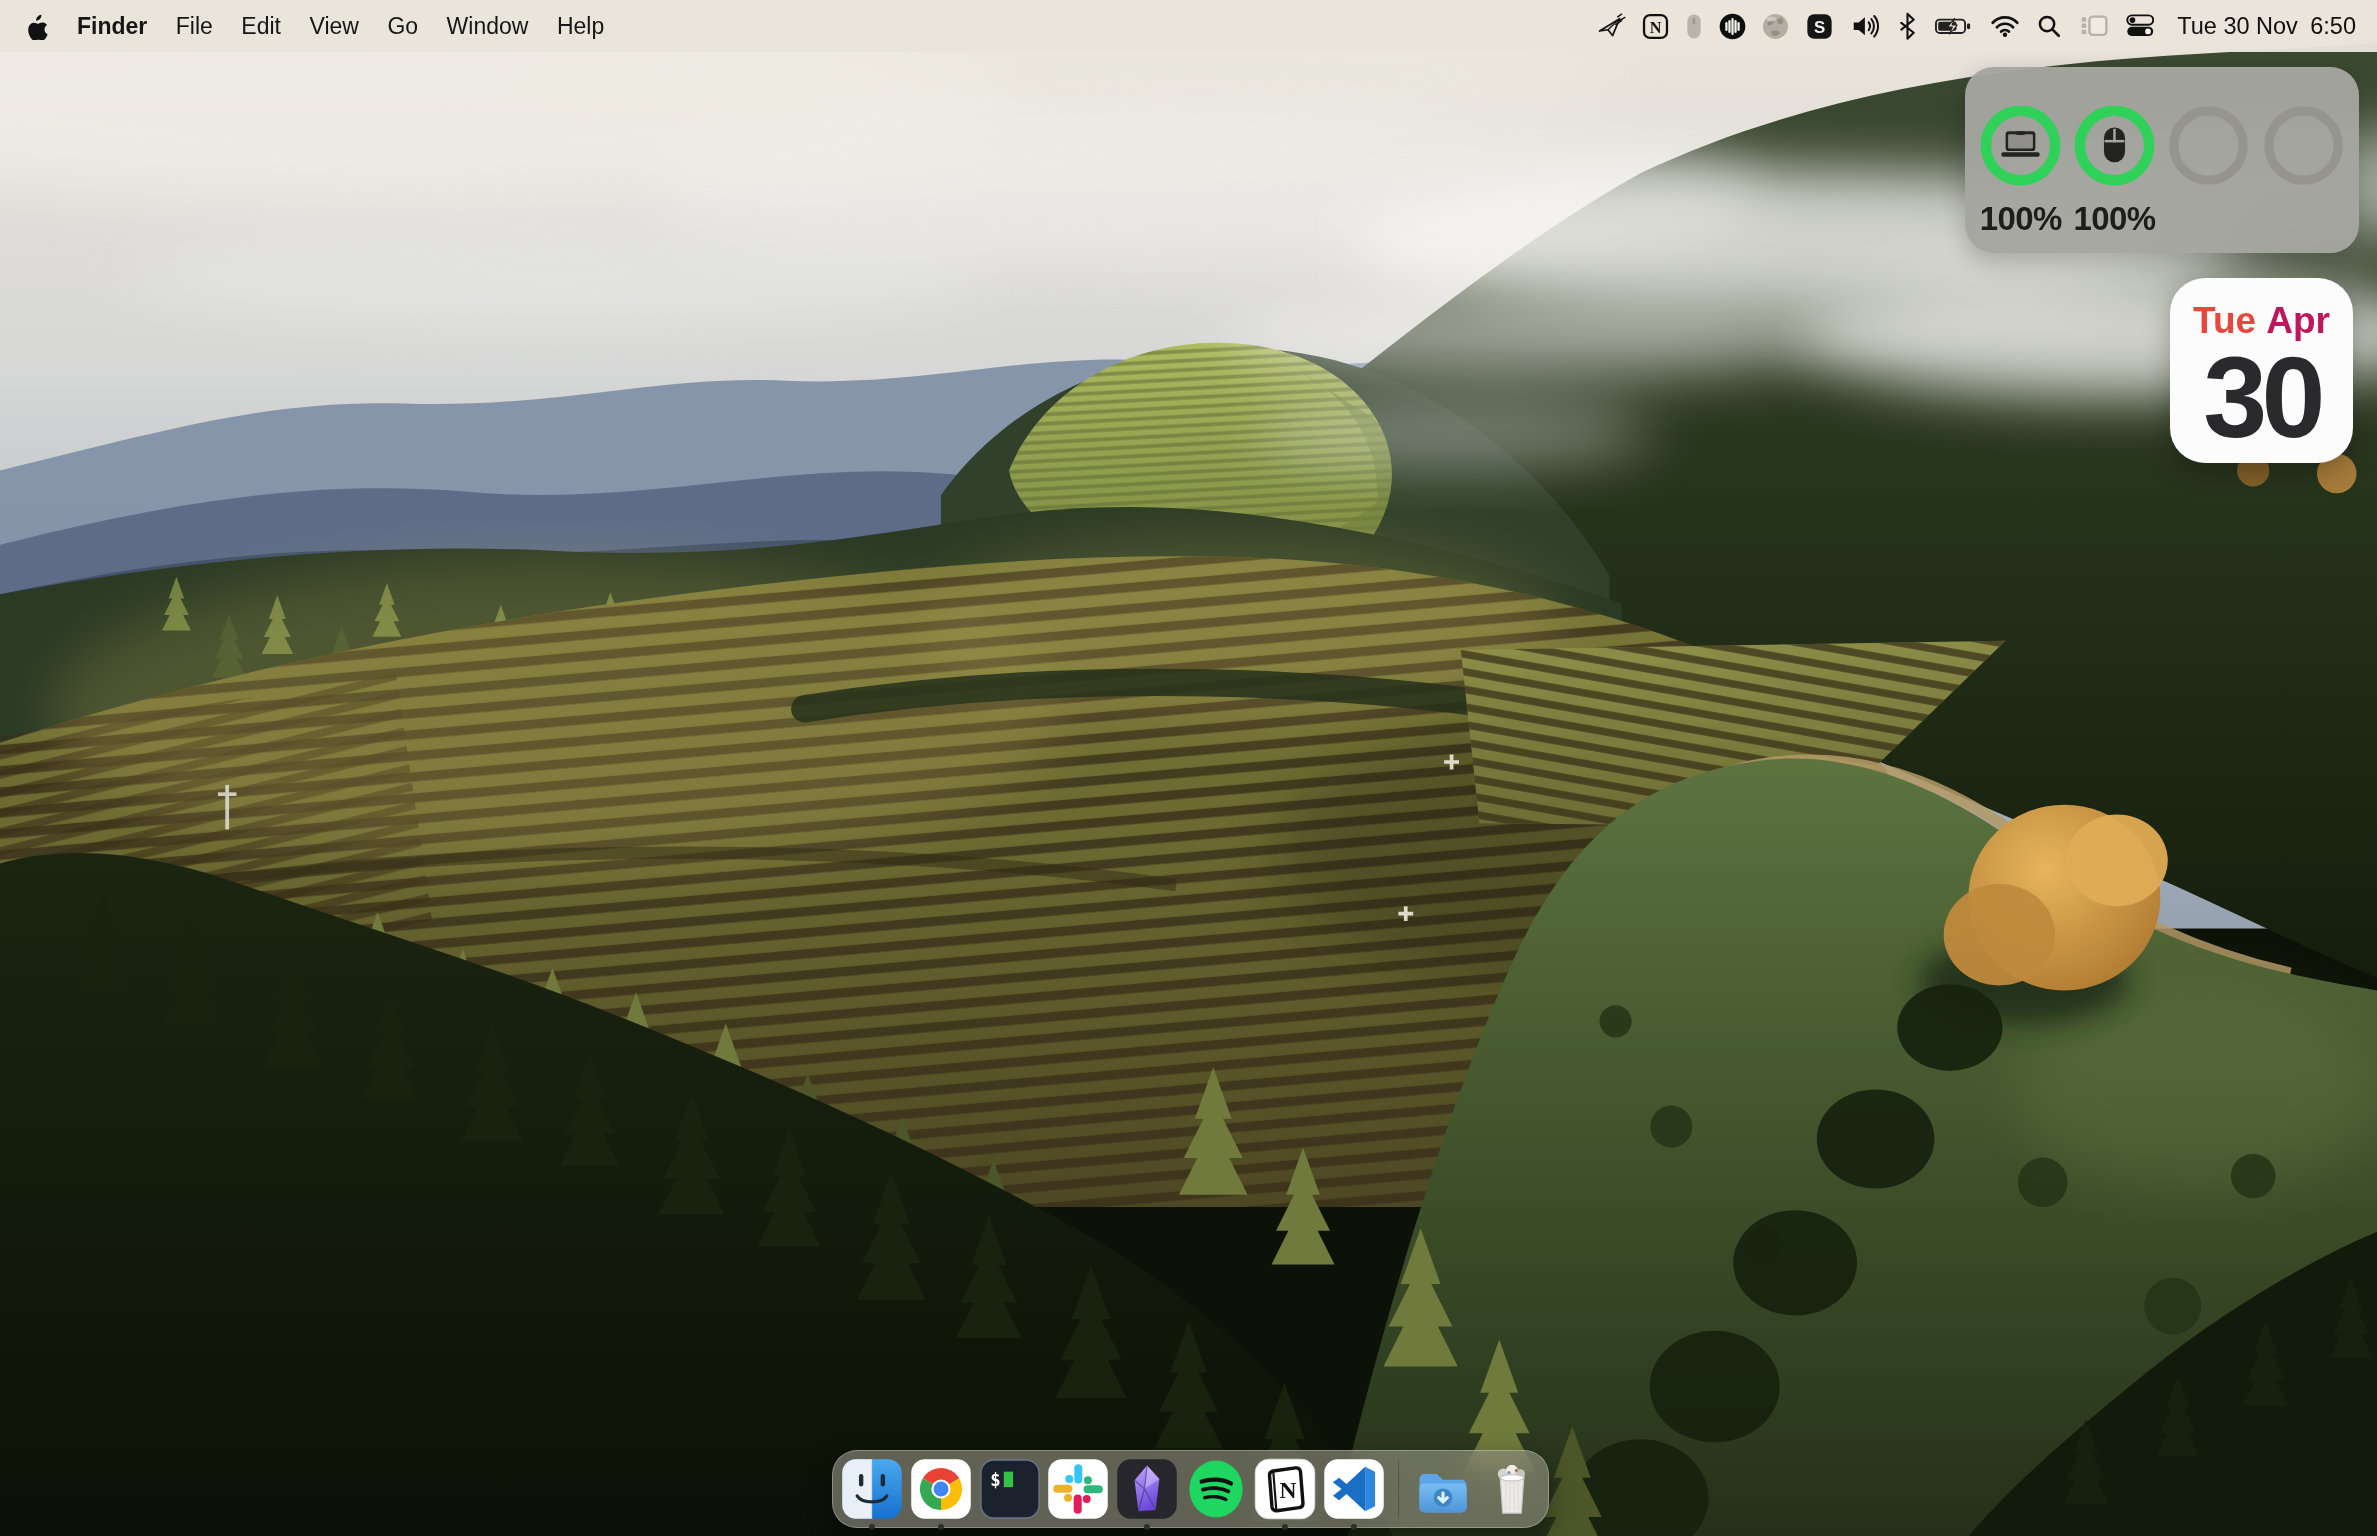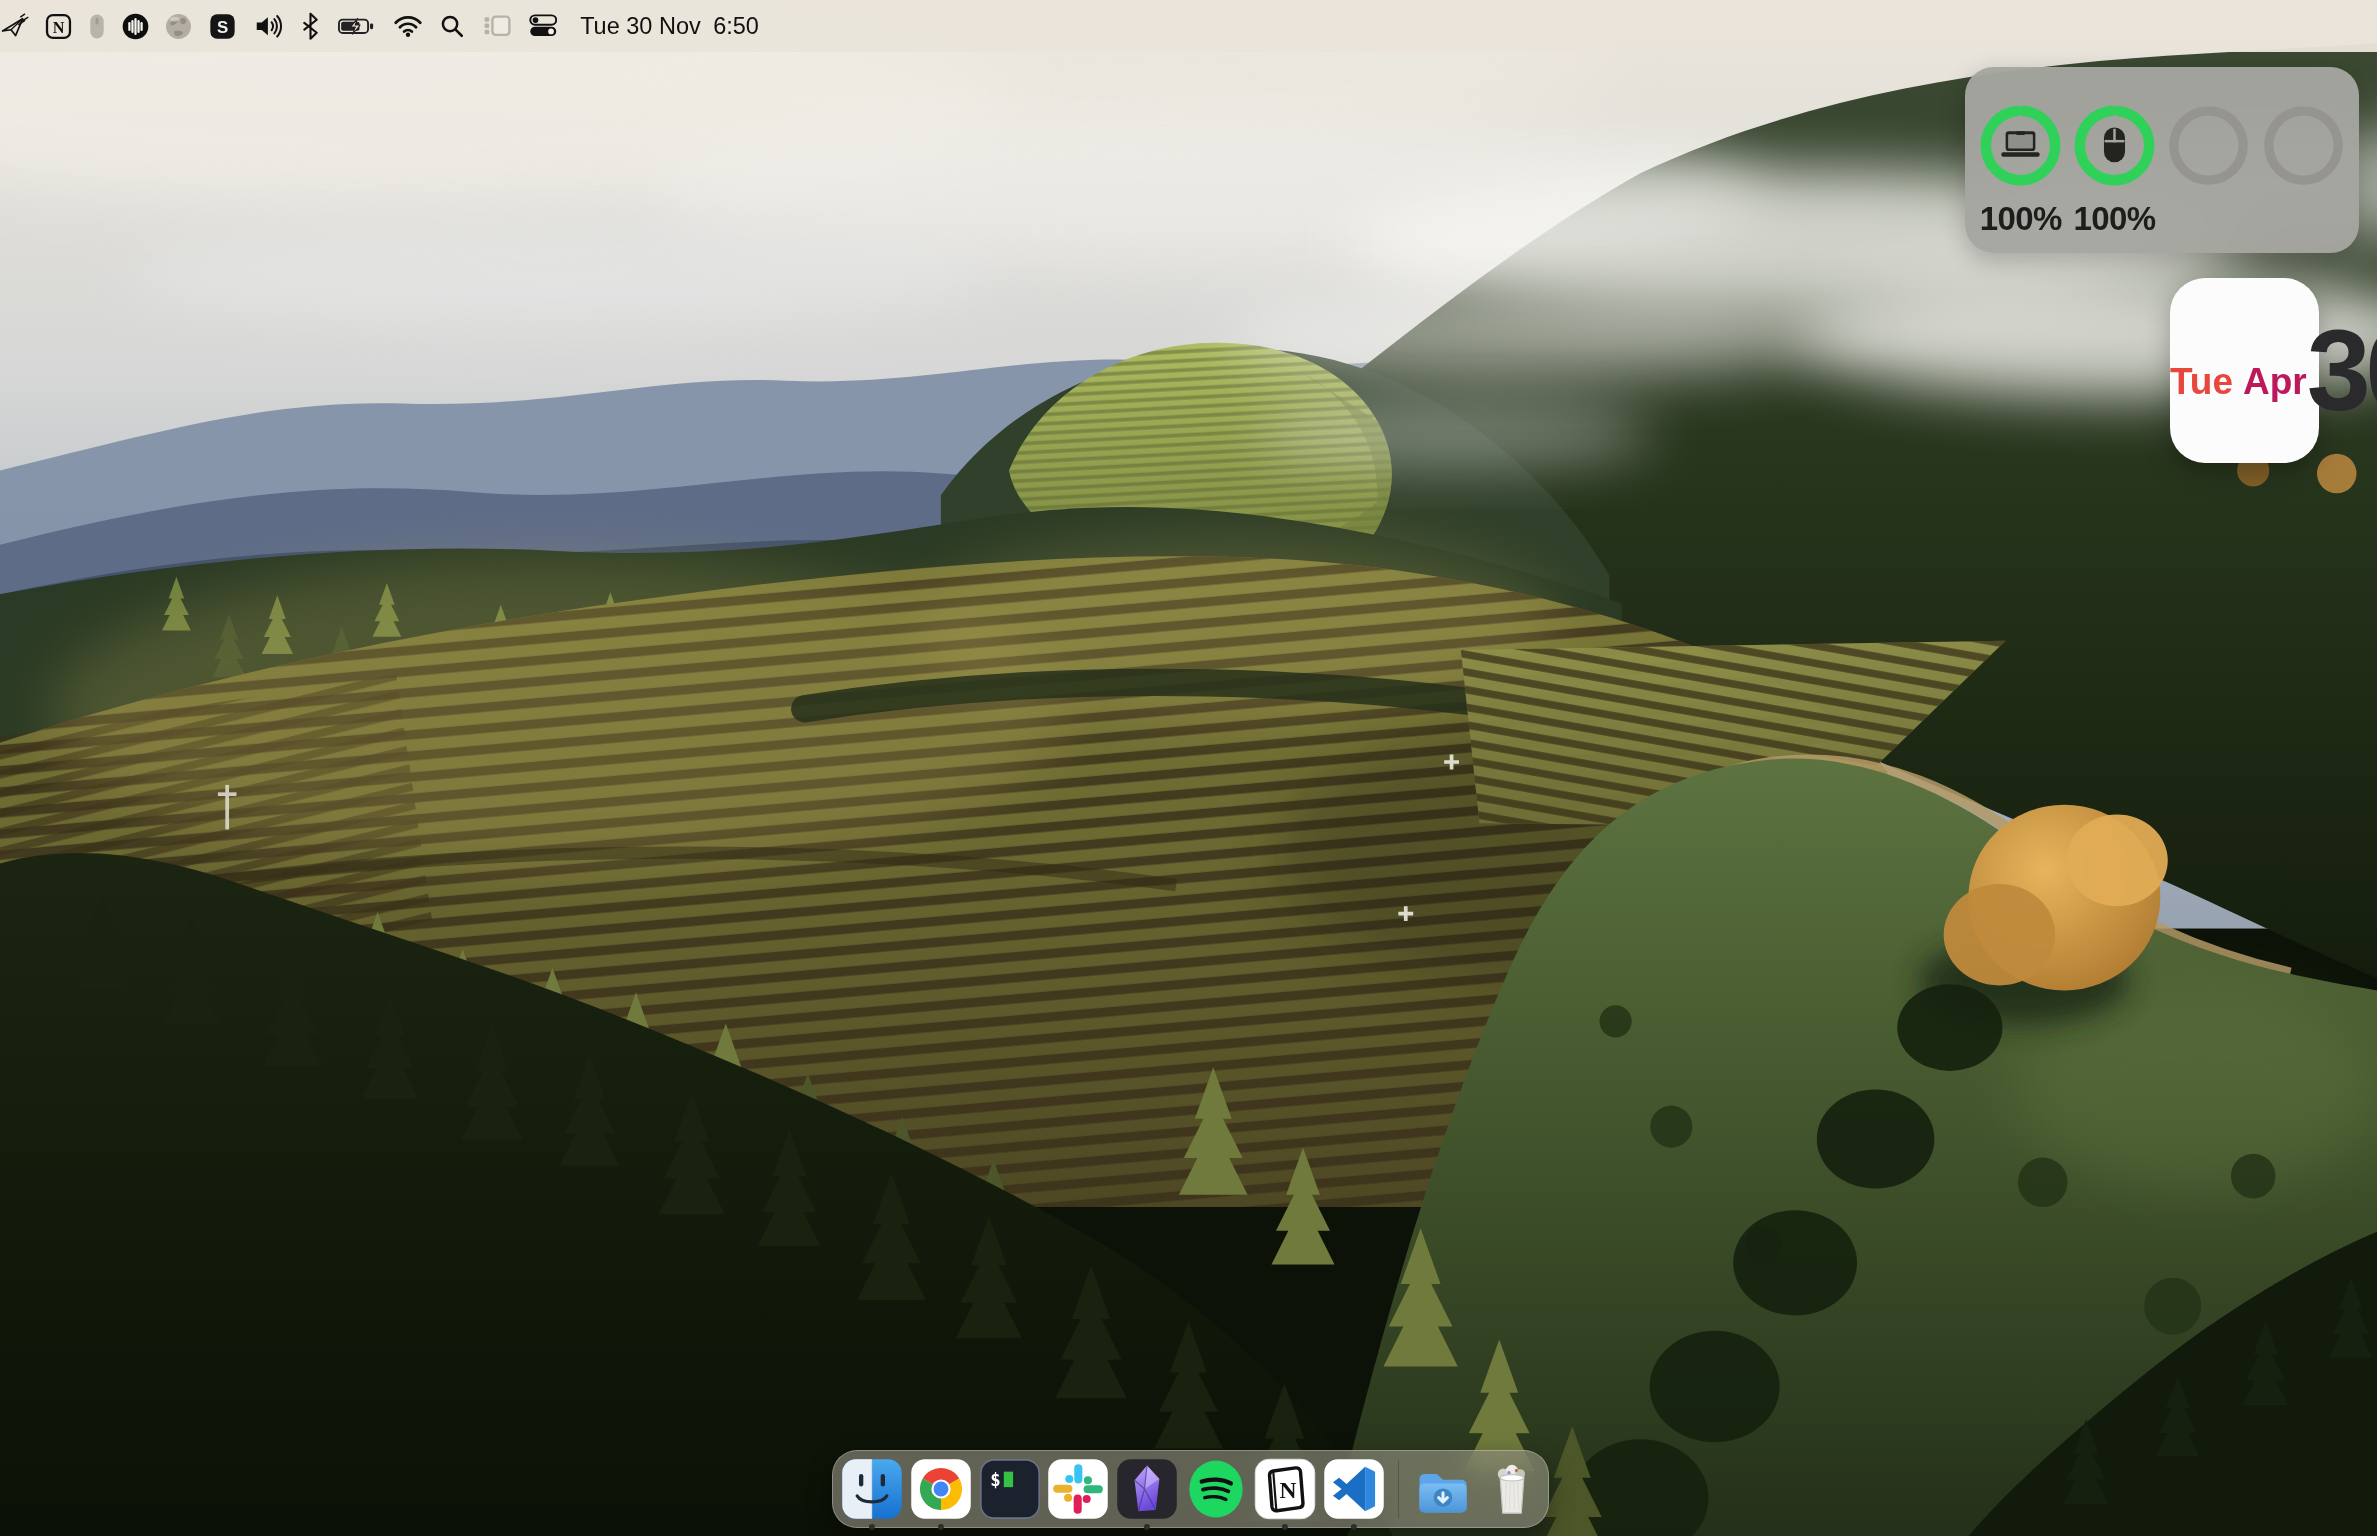"Finder" div.mb-left { html: none -> <div> <span> <svg> <path></path> <path></path> </svg> </span> <span>Finder</span> <span>File</span> <span>Edit</span> <span>View</span> <span>Go</span> <span>Window</span> <span>Help</span> </div> }
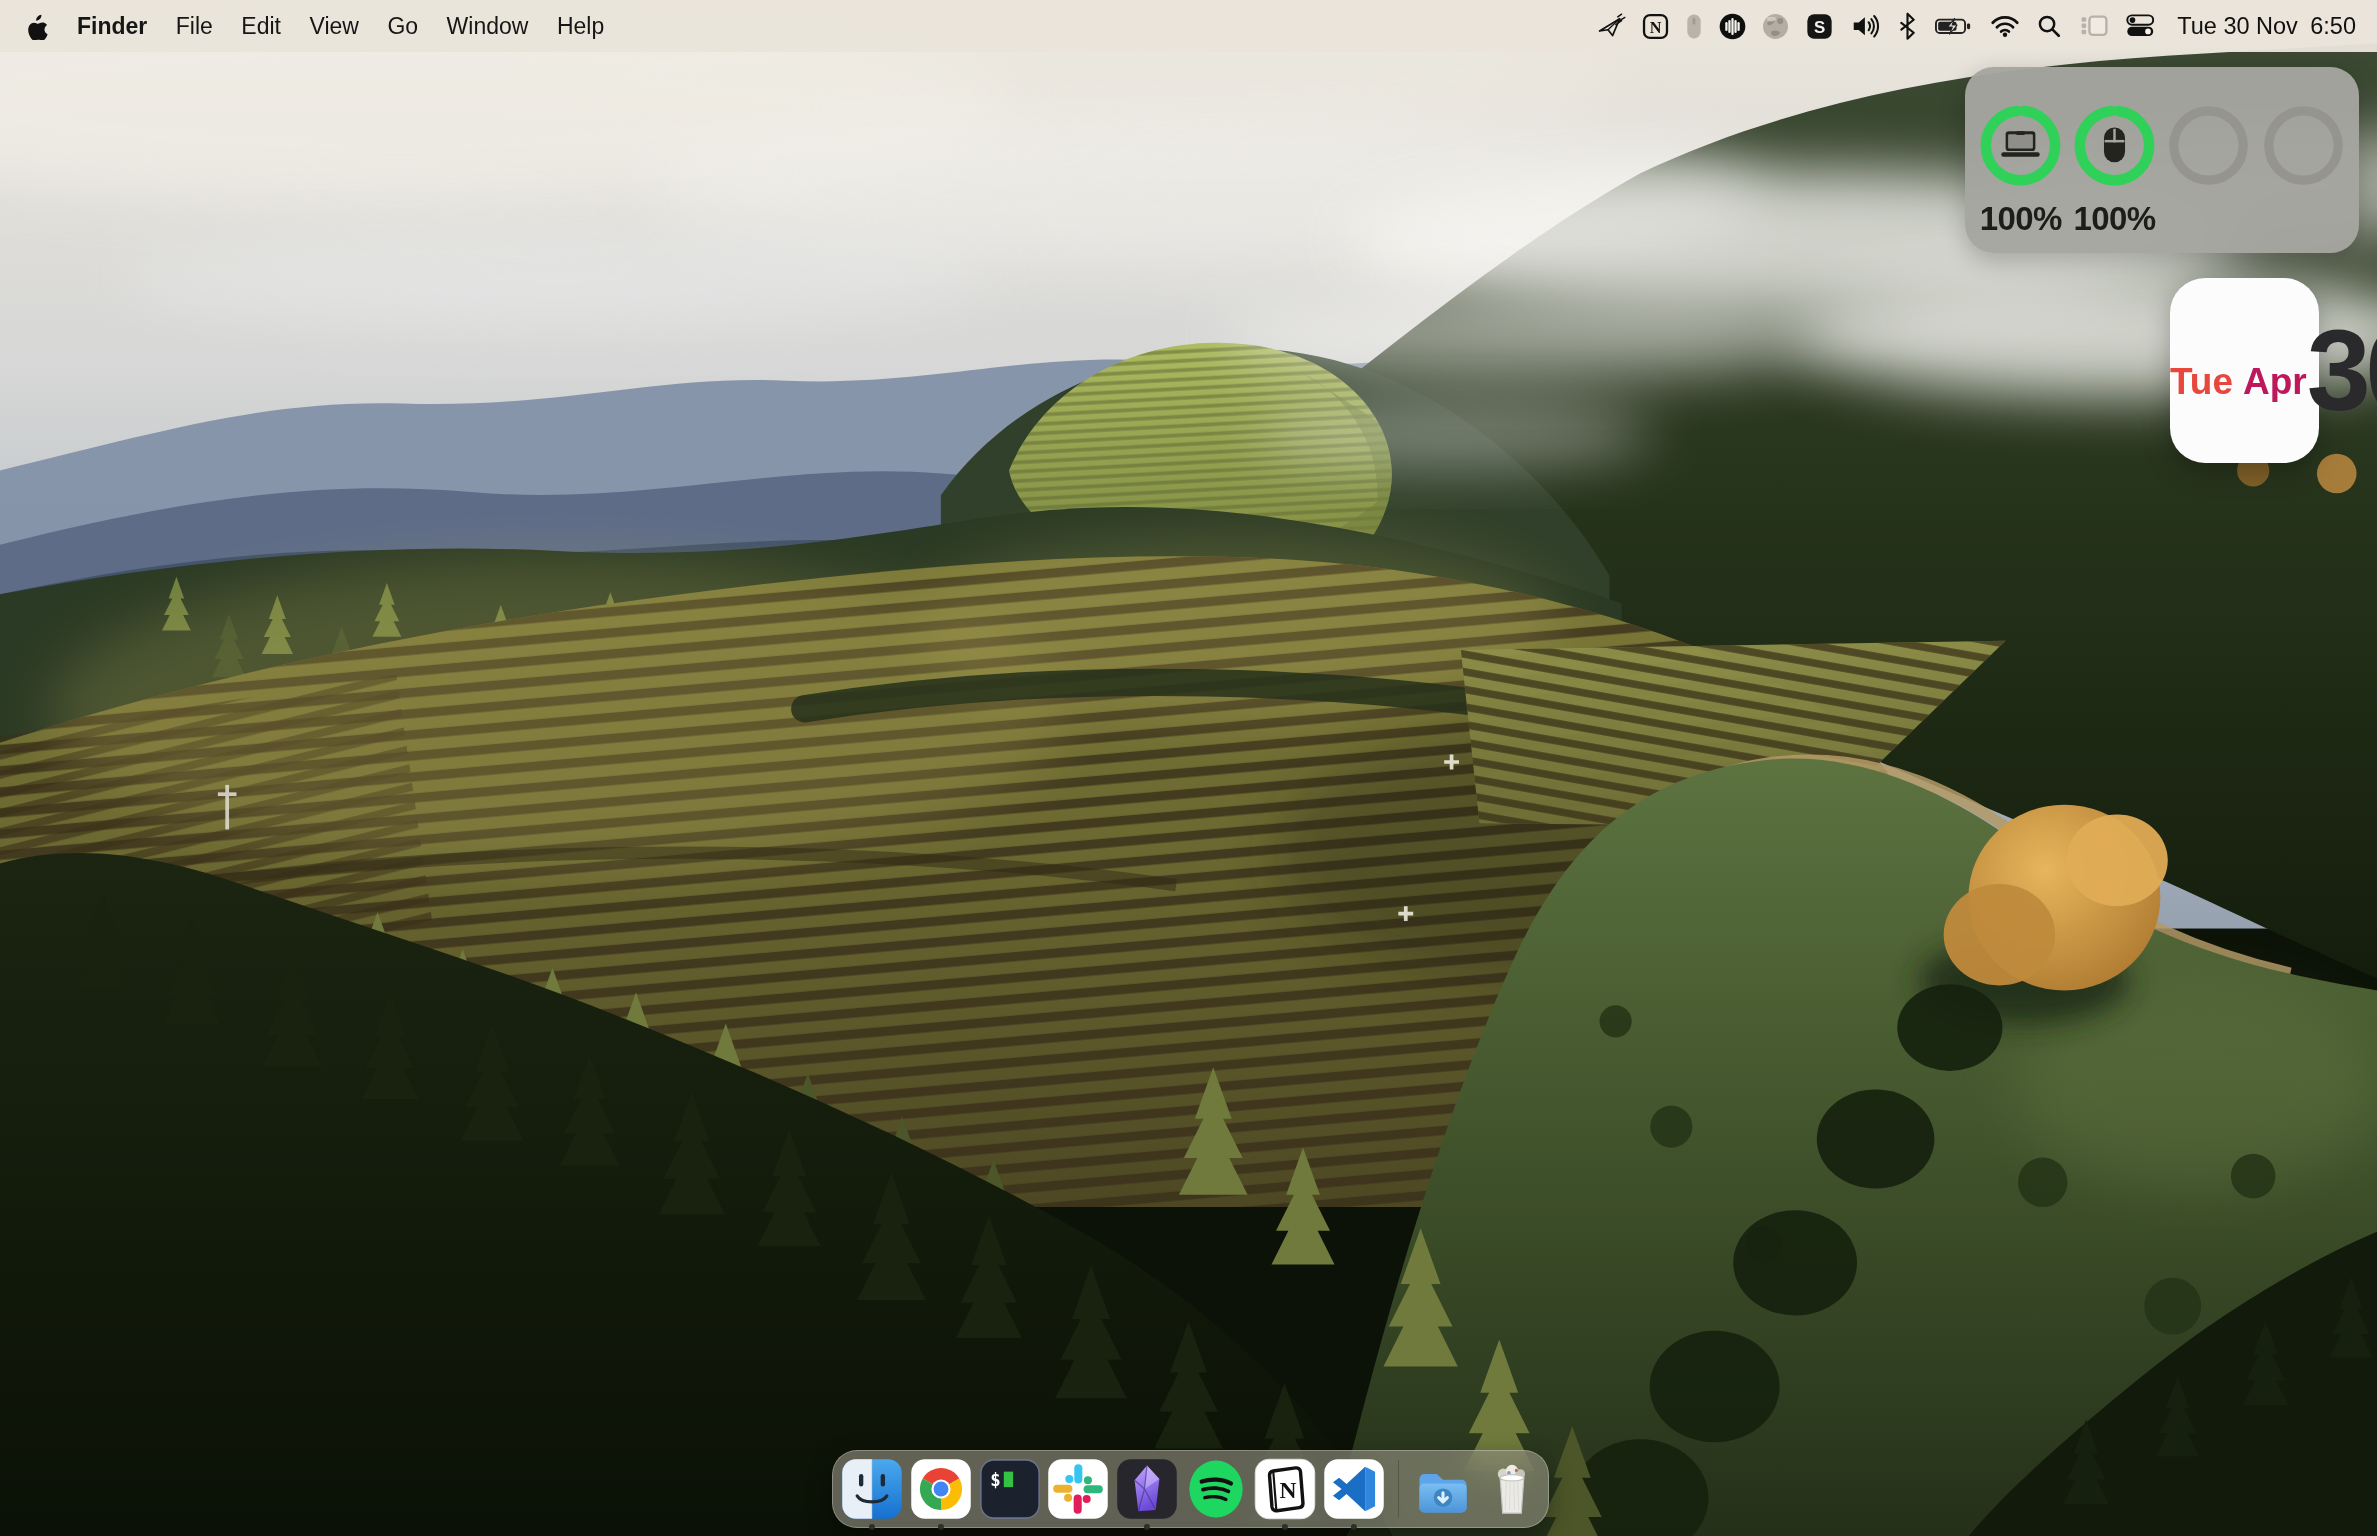"Tue" #calendar-widget { flex-direction: none -> column; width: 149px -> 183px }
